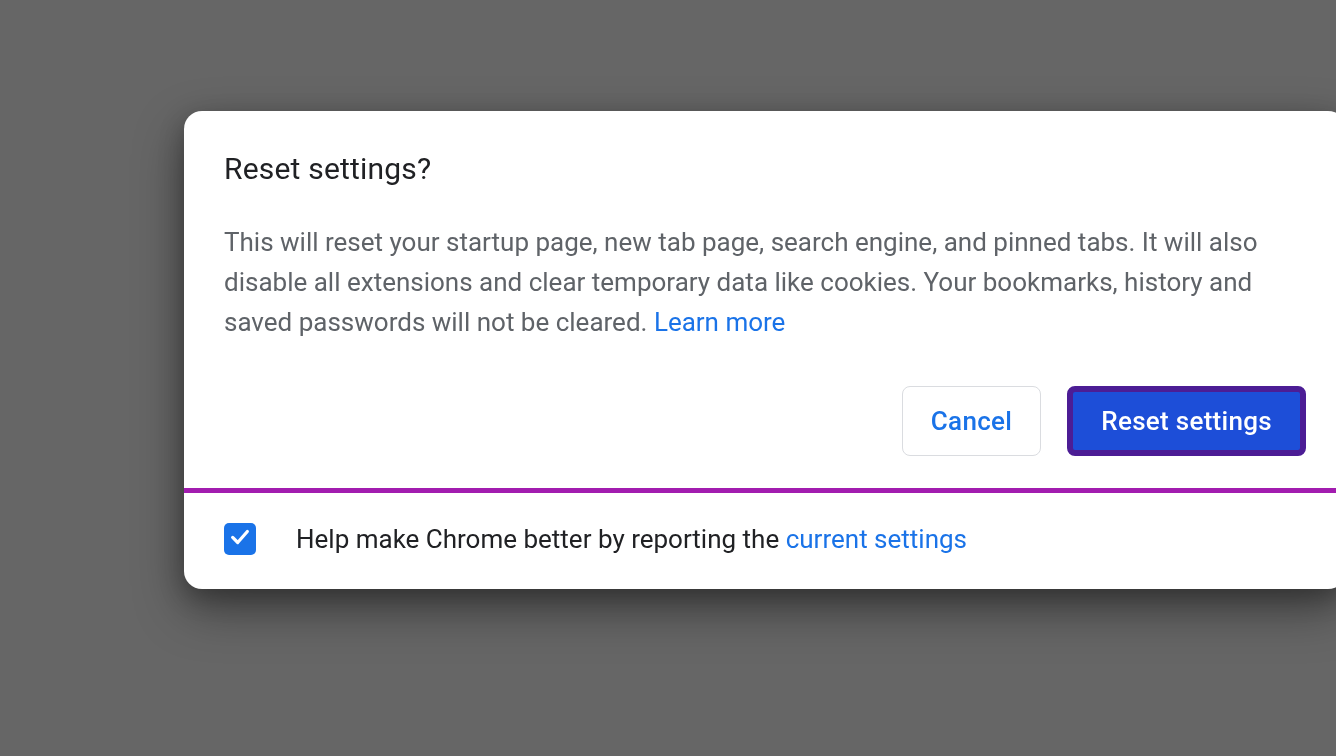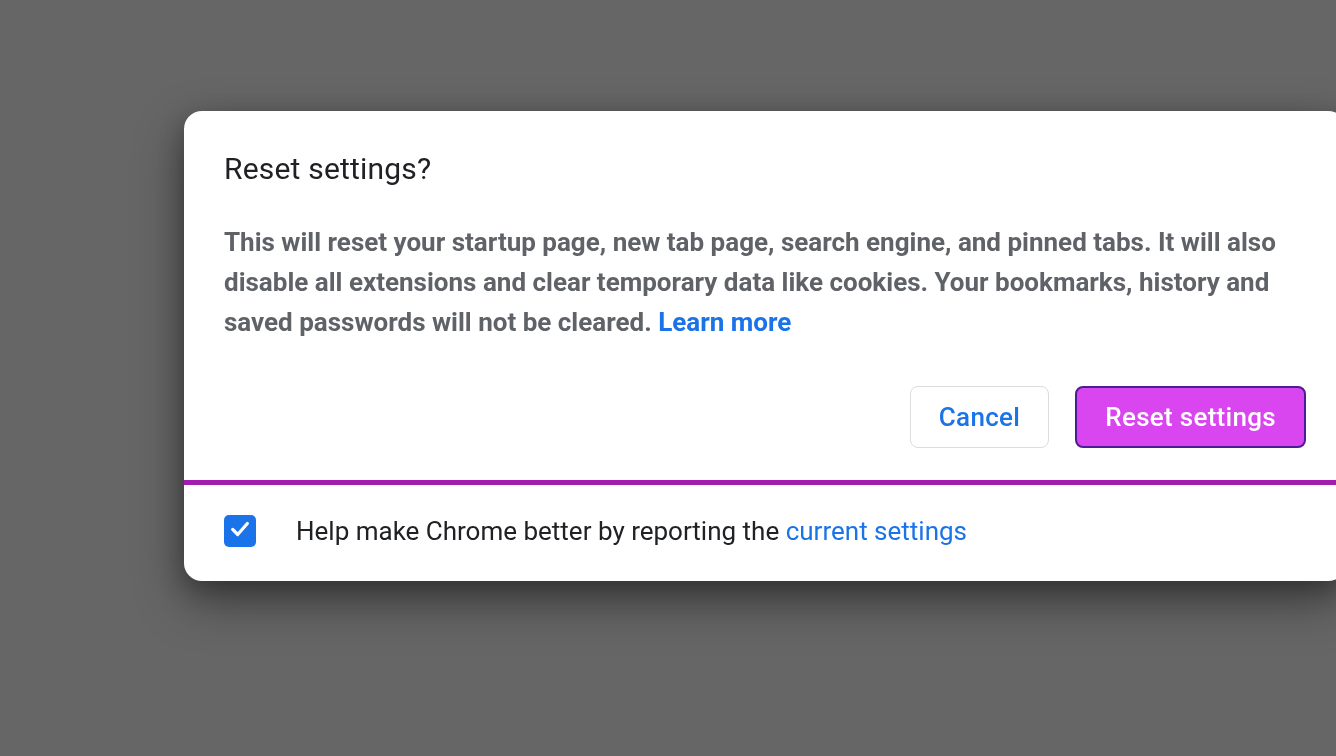"This will reset your startup" .dialog-message { font-weight: 700 -> 400 }
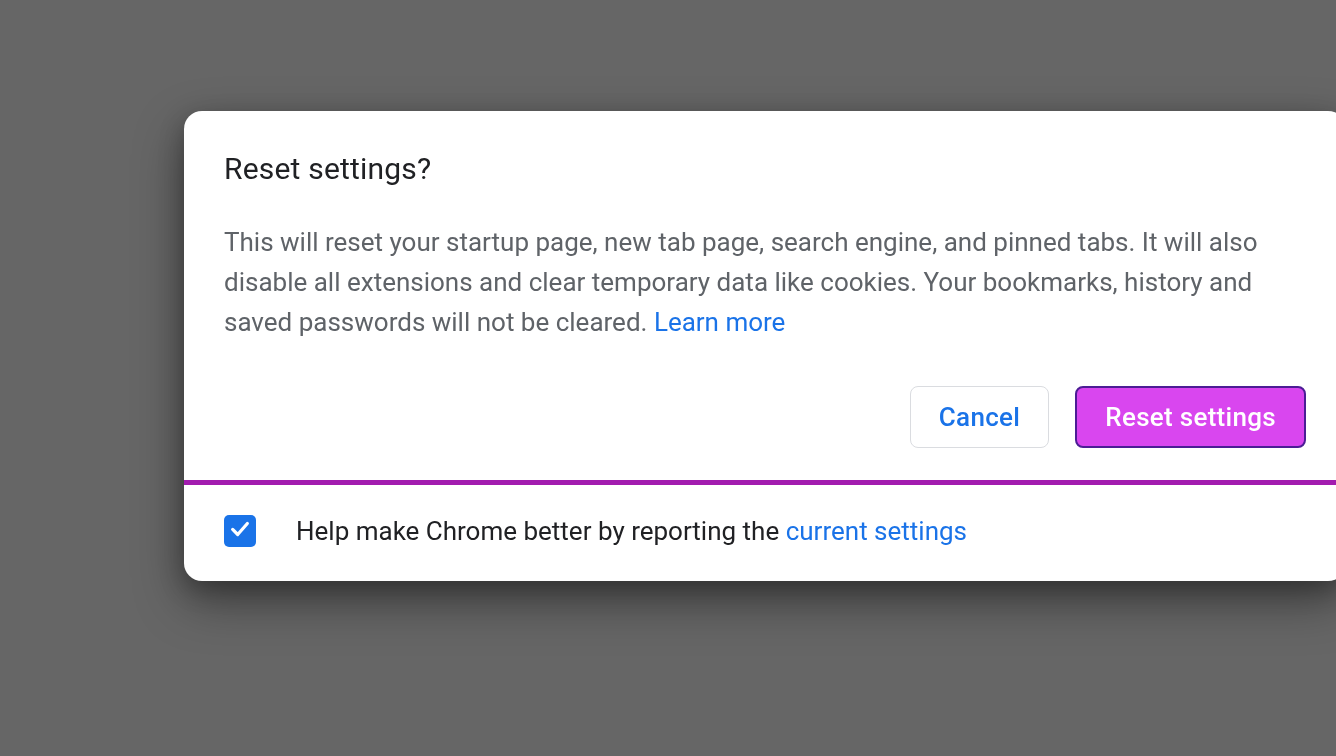"Reset settings" .btn-primary { background: #d946ef -> #1d4ed8; border: 2px solid #4c1d95 -> 6px solid #4c1d95 }
